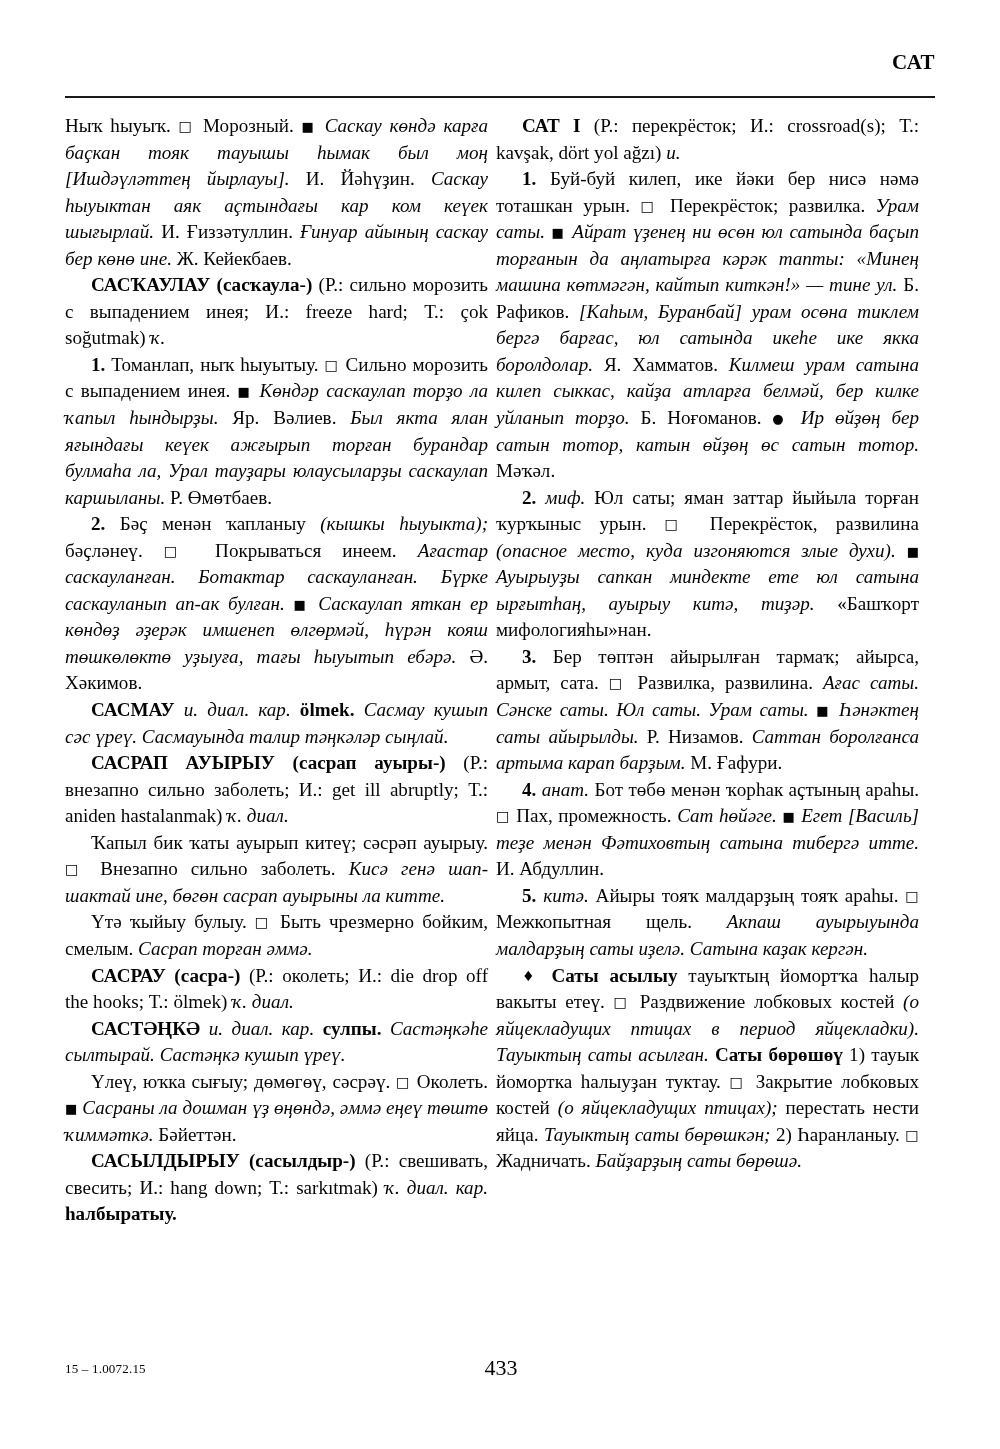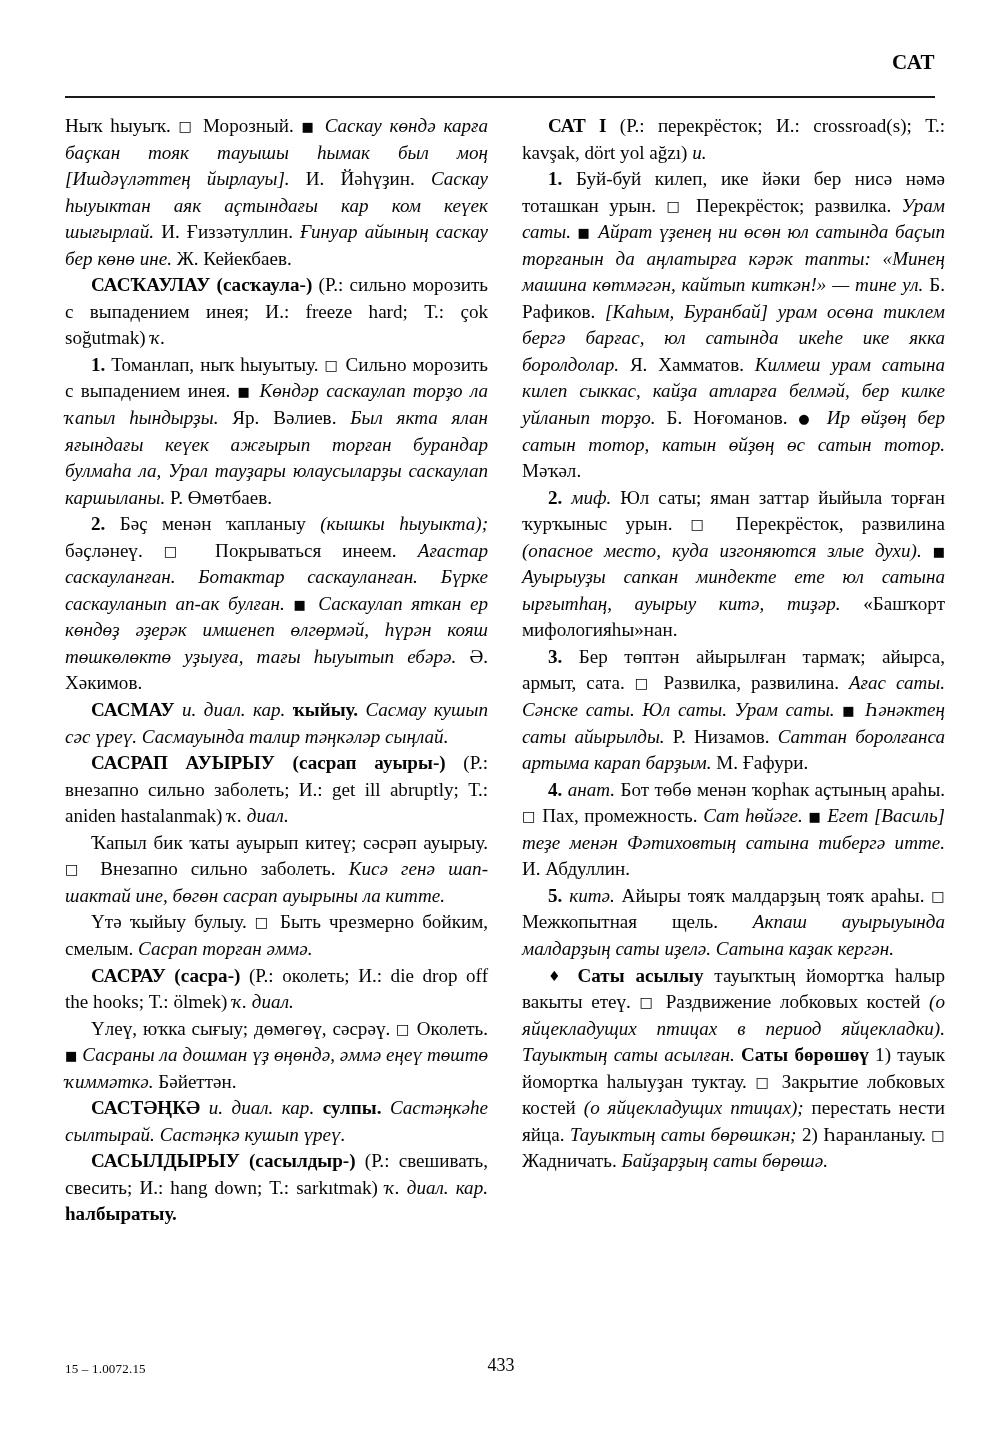"Ныҡ һыуыҡ. □ Морозный. ■" .columns { gap: 34px -> 8px }
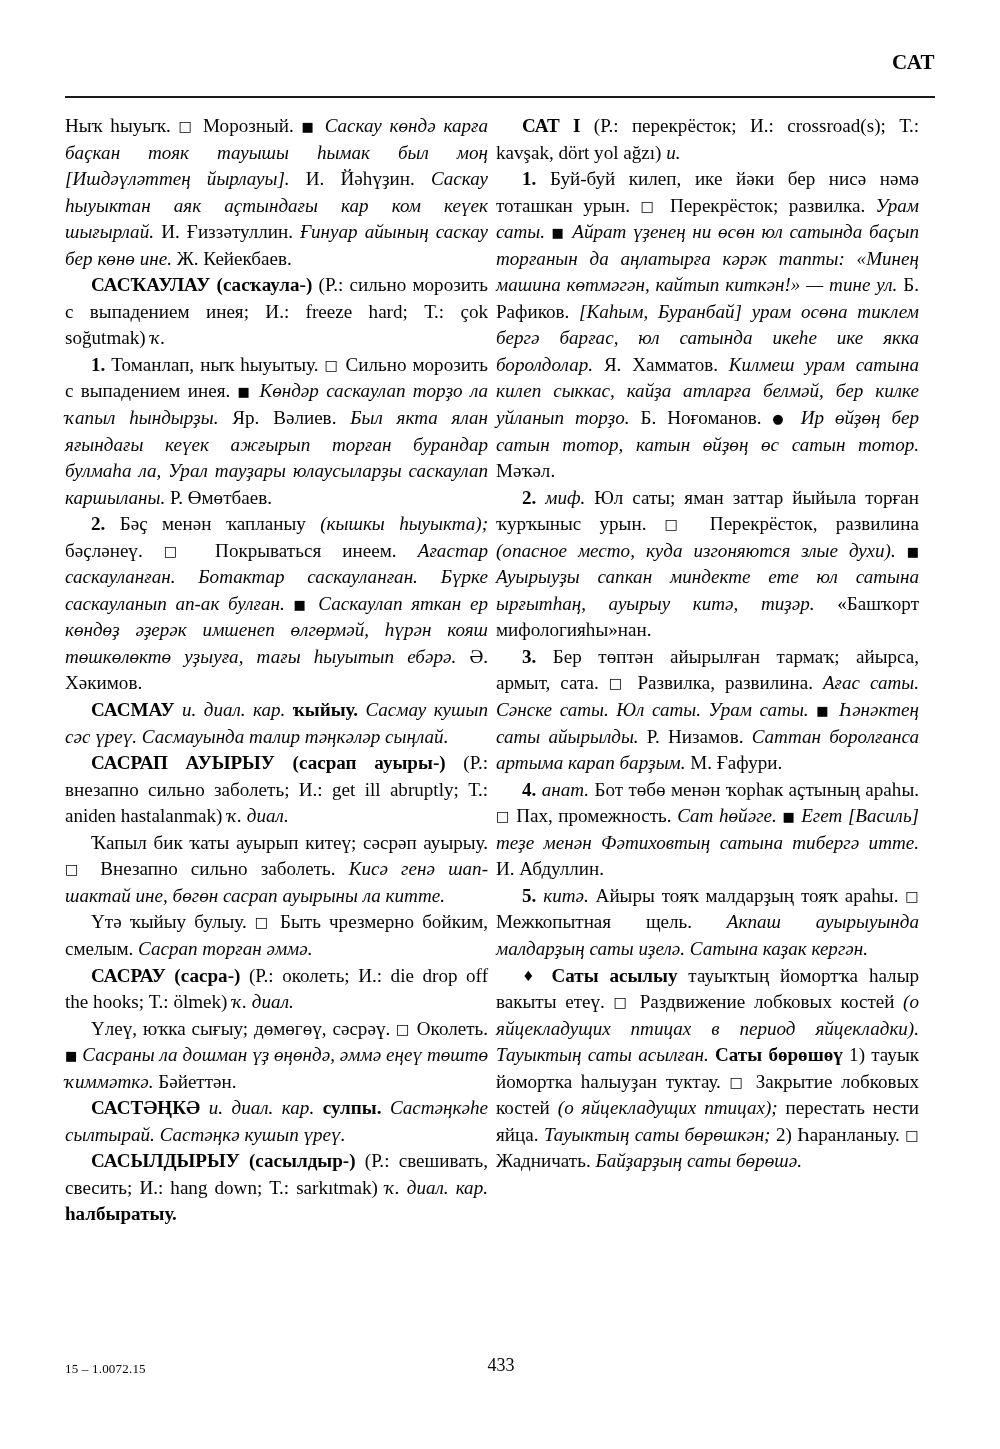"ҡыйыу." span.bold { text: ҡыйыу -> ölmek }
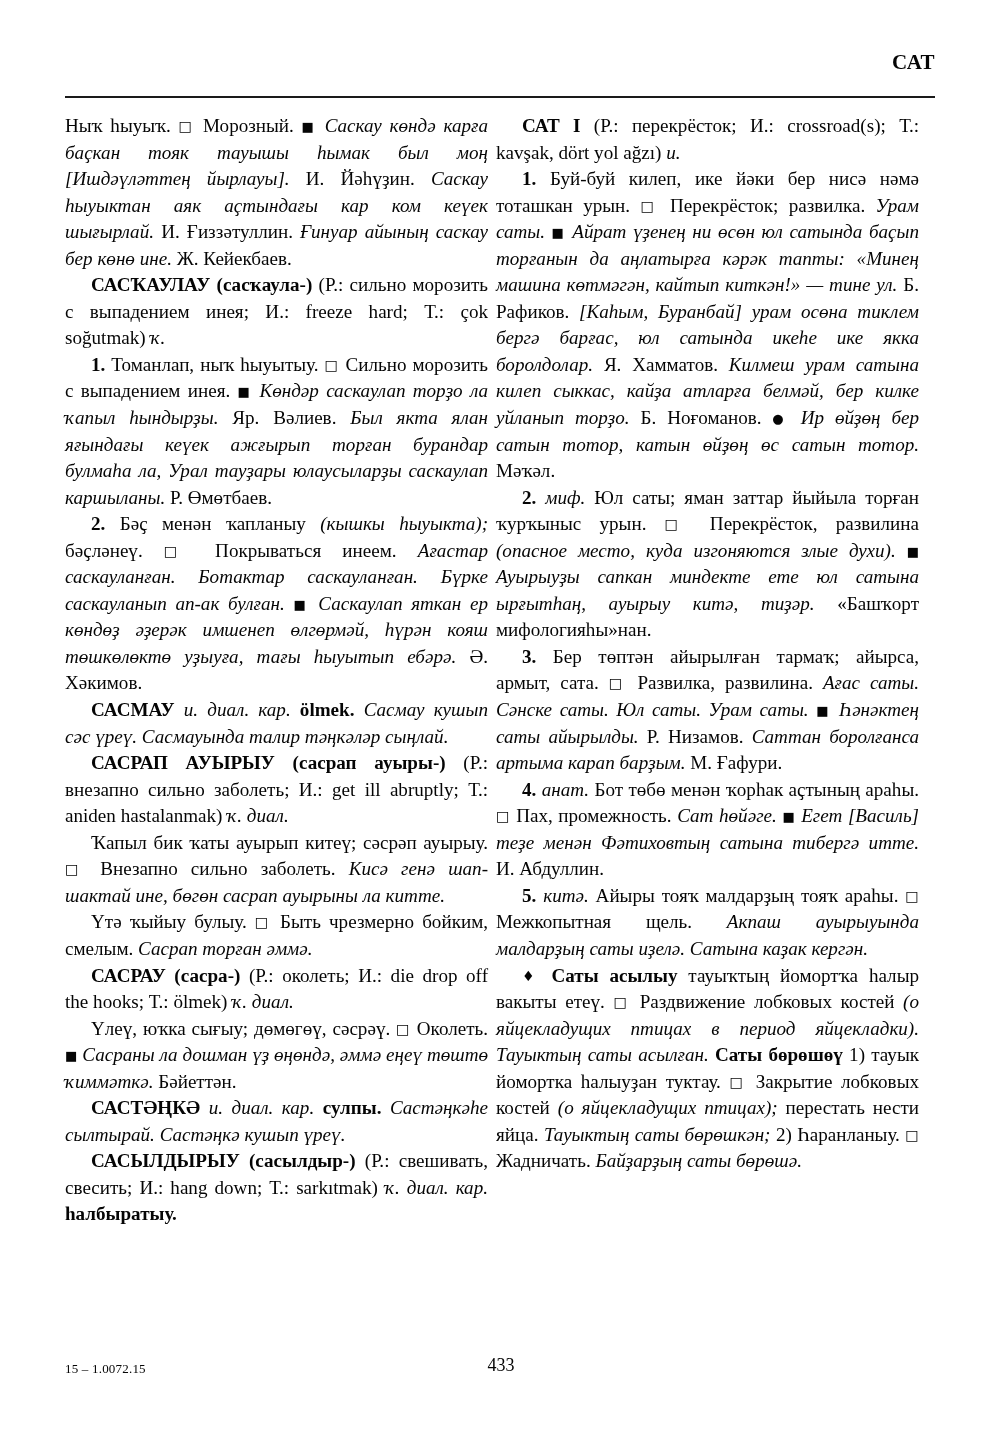"Үлеү, юҡка сығыу; дөмөгөү, сәсрәү." p.para { order: before "САСТӘҢКӘ и. диал. кар. сулпы." -> after "САСТӘҢКӘ и. диал. кар. сулпы." }
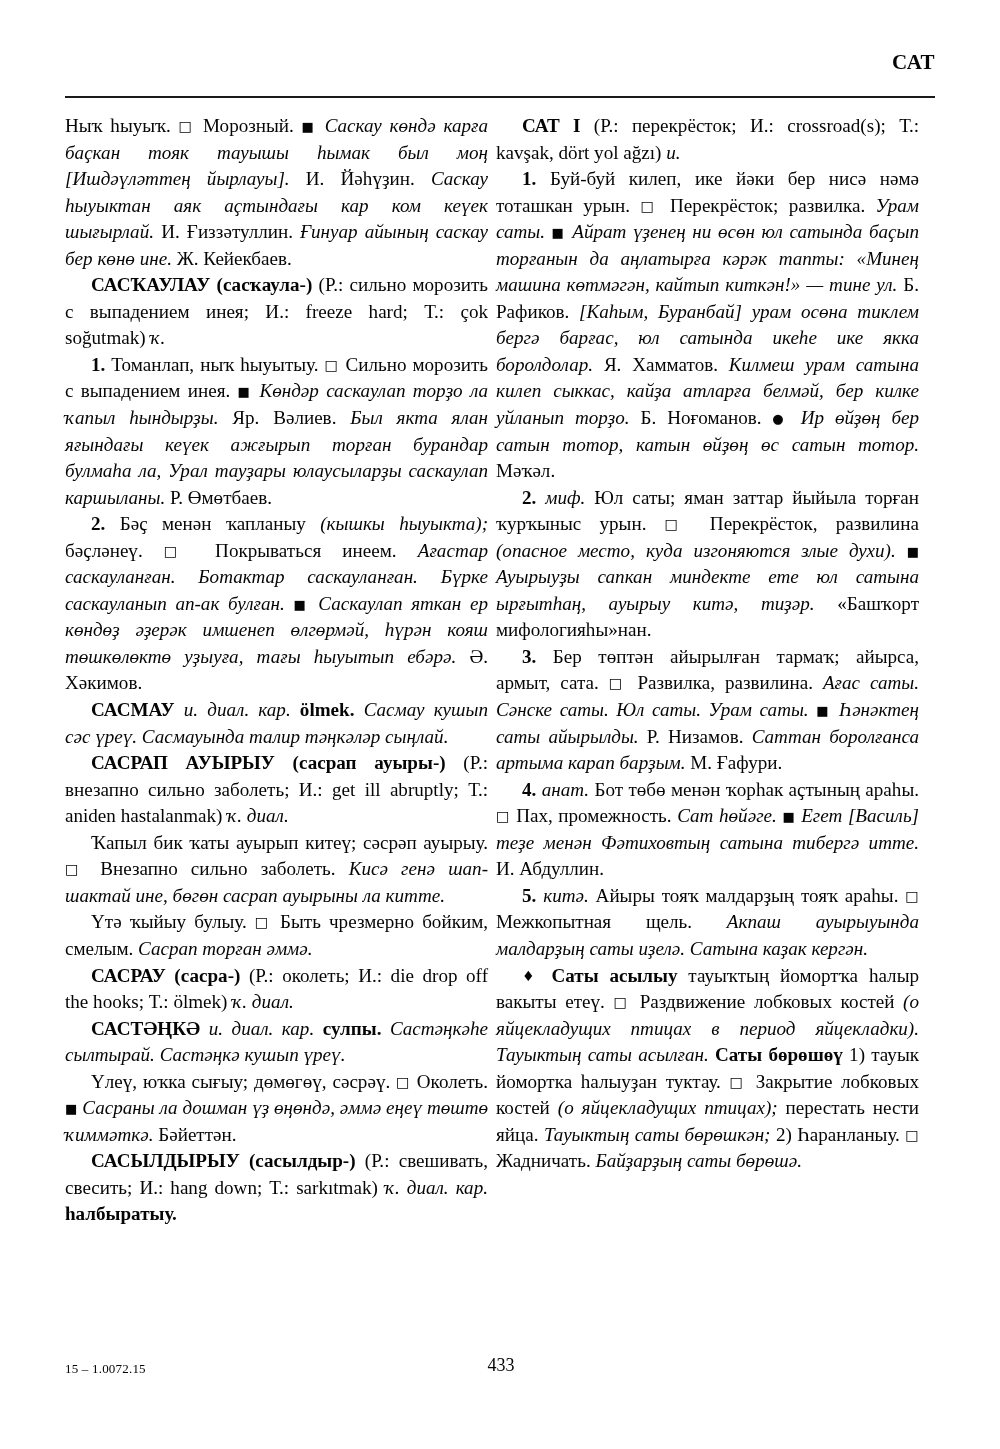"433" .folio { font-size: 18px -> 22px }
